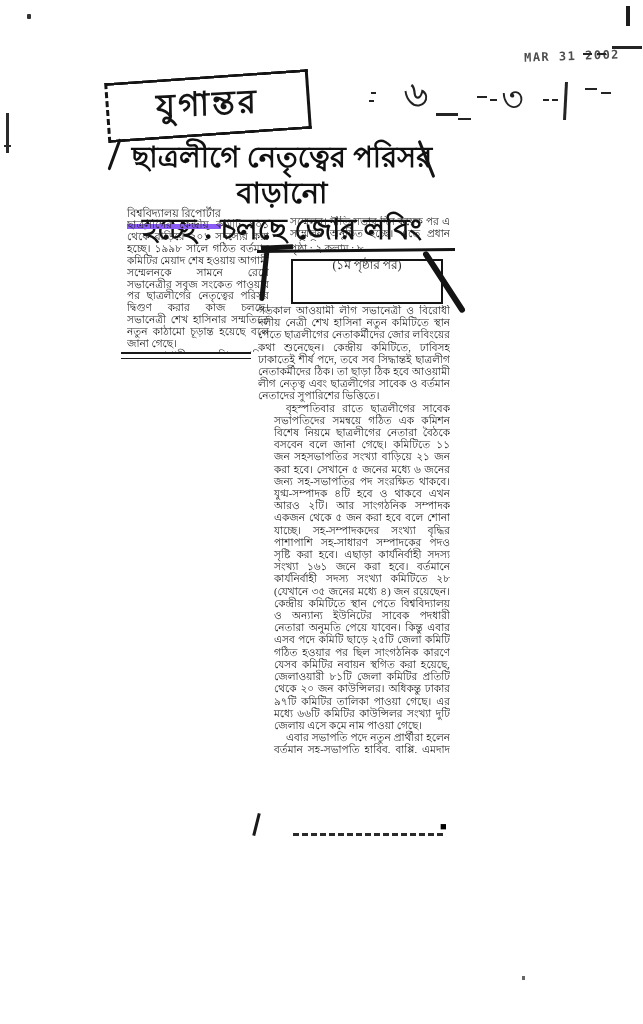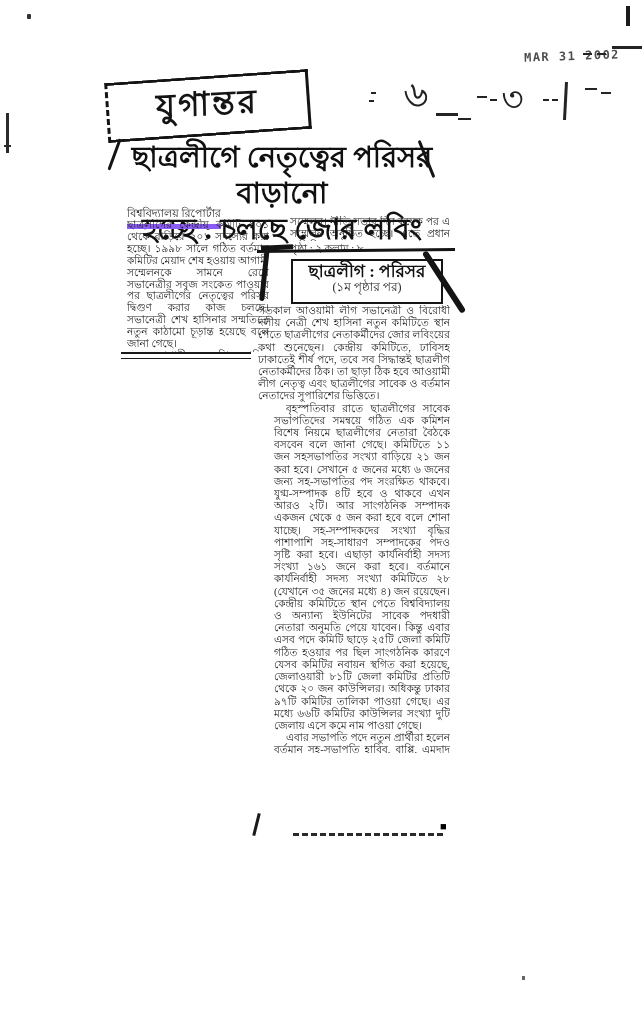"ছাত্রলীগ : পরিসর" div.jump-title { html: <div>ছাত্রলীগ : পরিসর</div> -> none }
